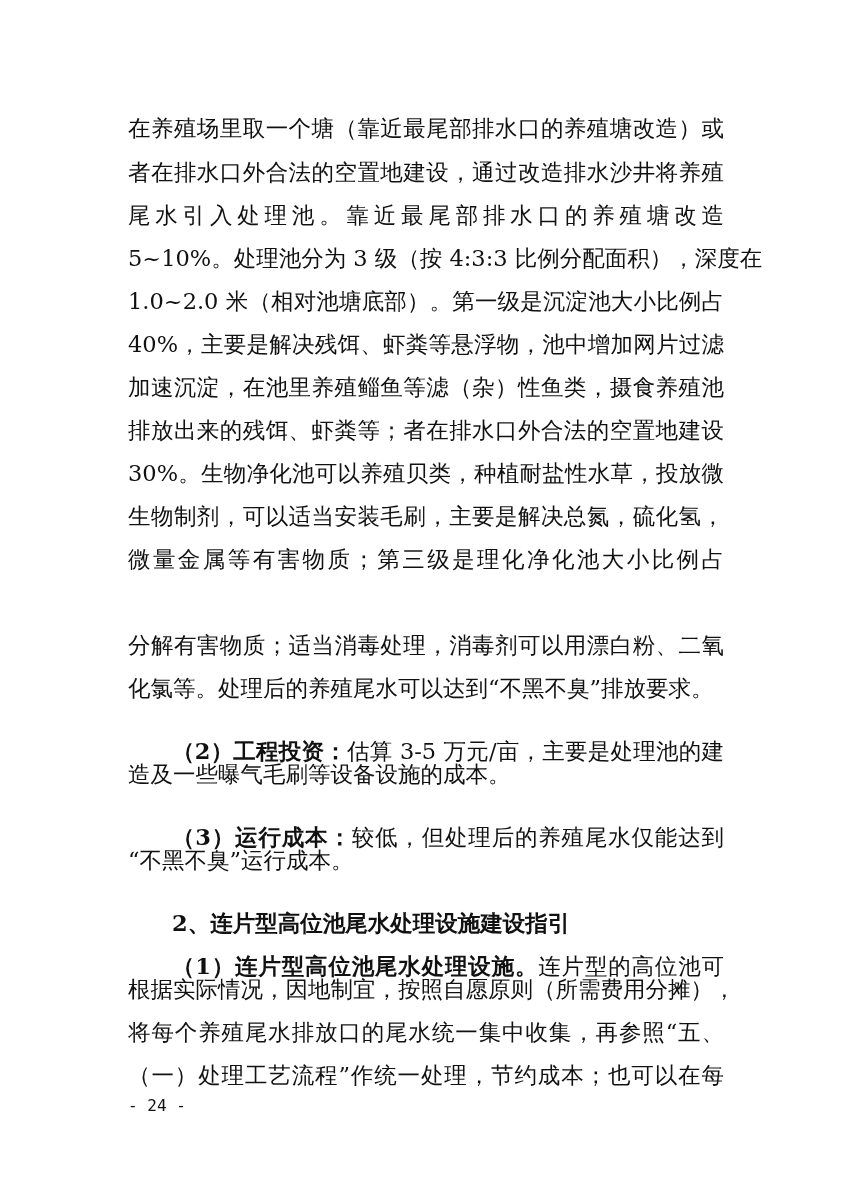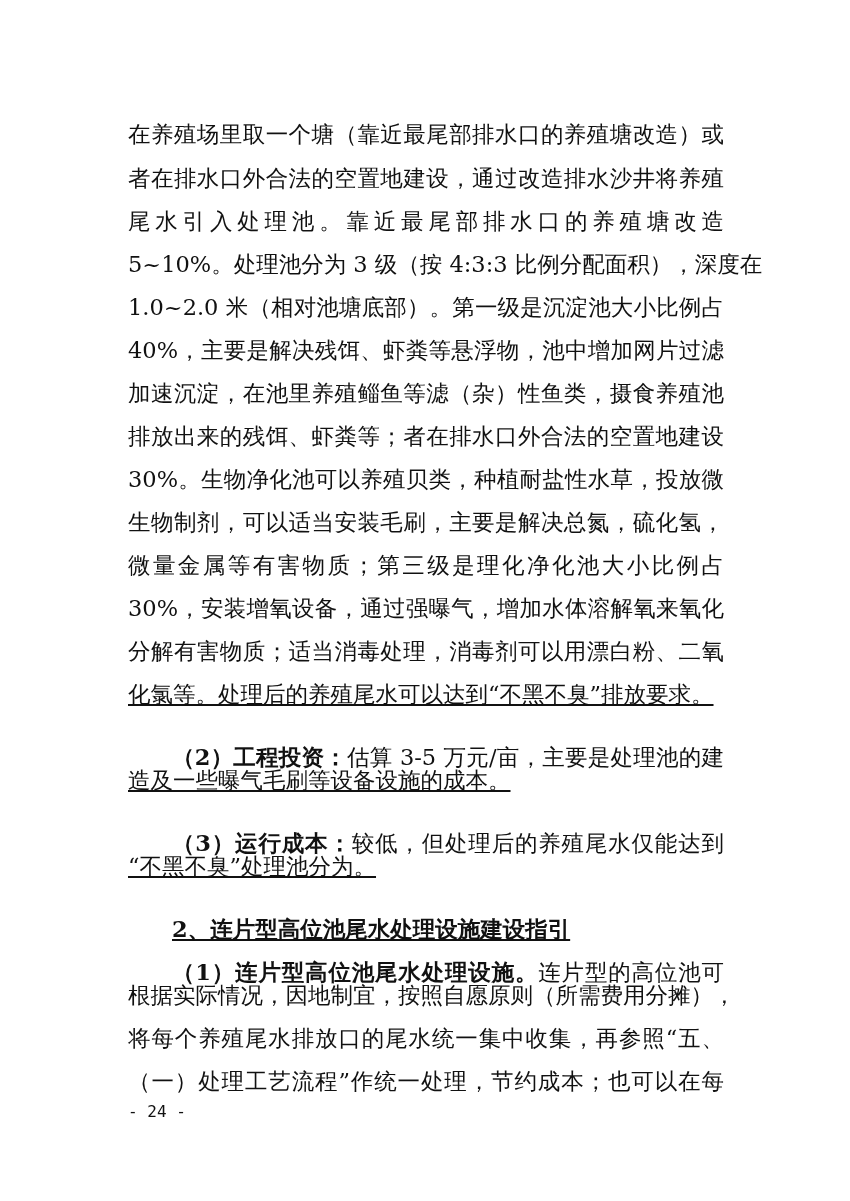"在养殖场里取一个塘（靠近最尾部排水口的养殖塘改造）或" .page { top: 6px -> 0 }
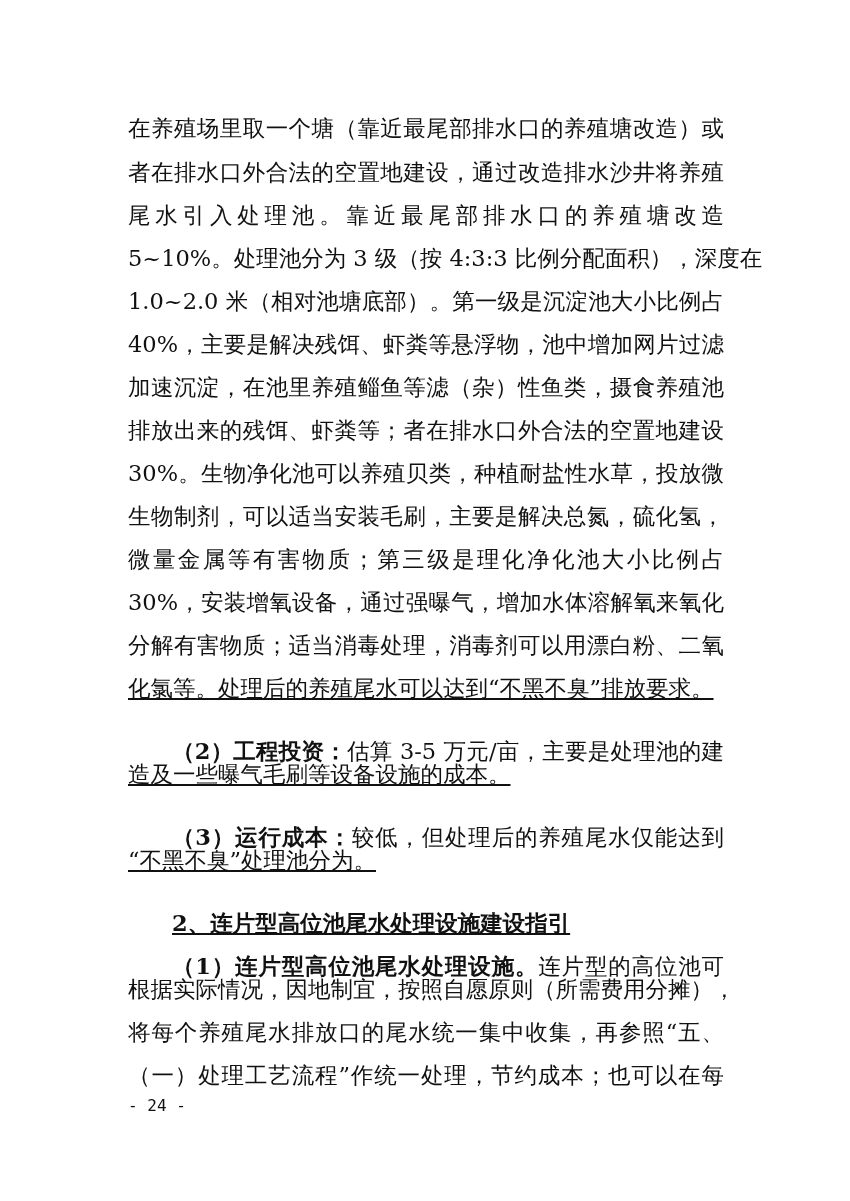"30%，安装增氧设备，通过强曝气，增加水体溶解氧来氧化" div.line { html: <div>30%，安装增氧设备，通过强曝气，增加水体溶解氧来氧化</div> -> none }
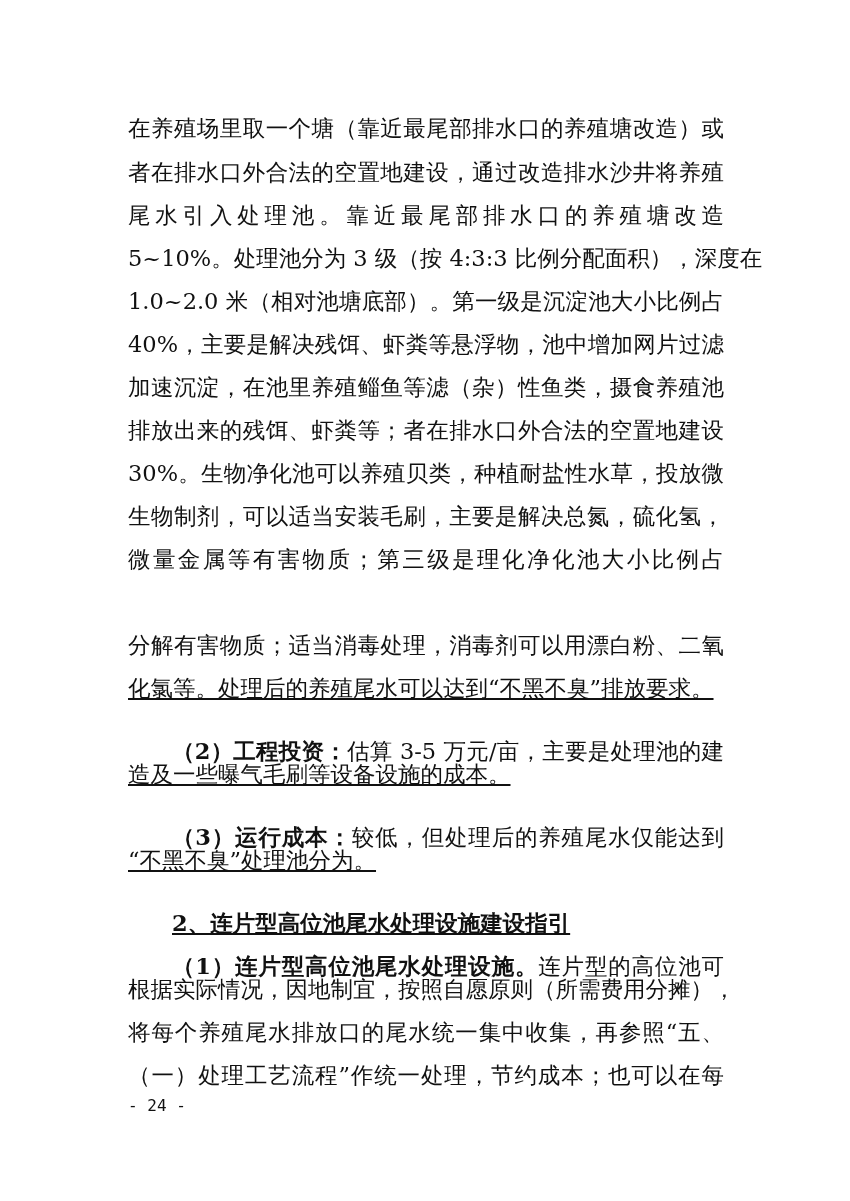"化氯等。处理后的养殖尾水可以达到“不黑不臭”排放要求。" .line.last { text-decoration: underline -> none }
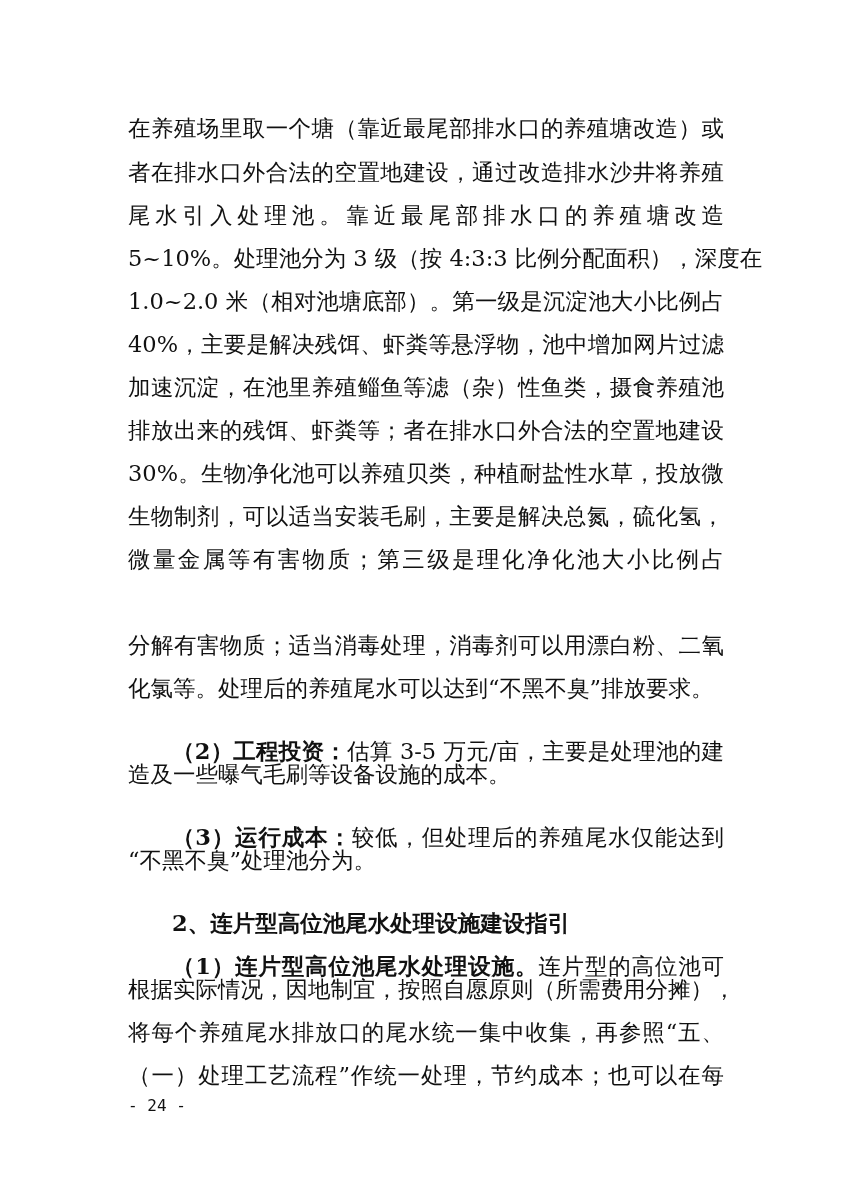"“不黑不臭”处理池分为。" div.line { text: 处理池分为 -> 运行成本 }
